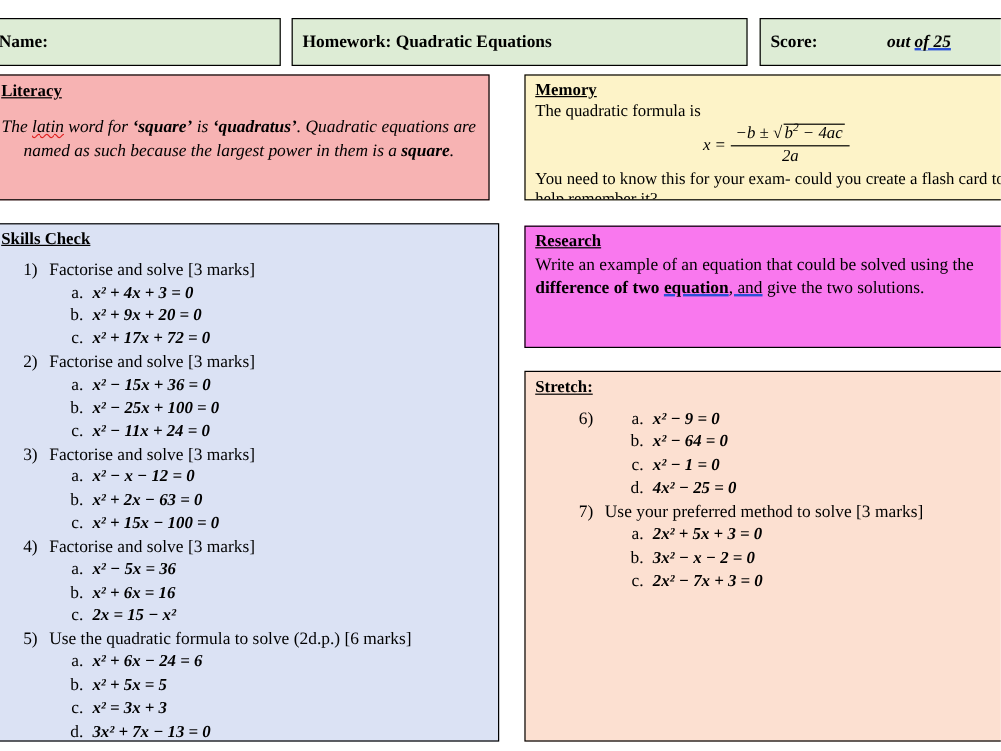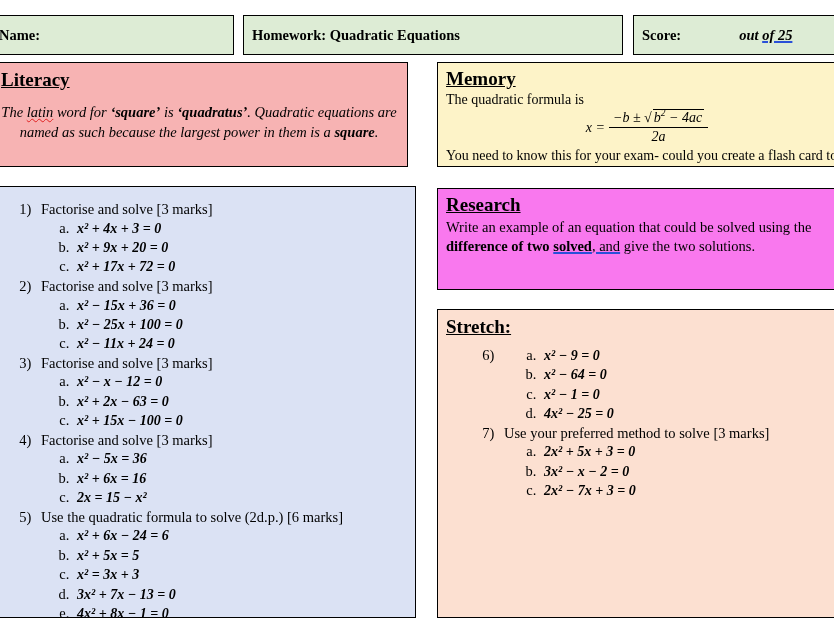"Literacy" .panel-head { font-size: 19px -> 14px }
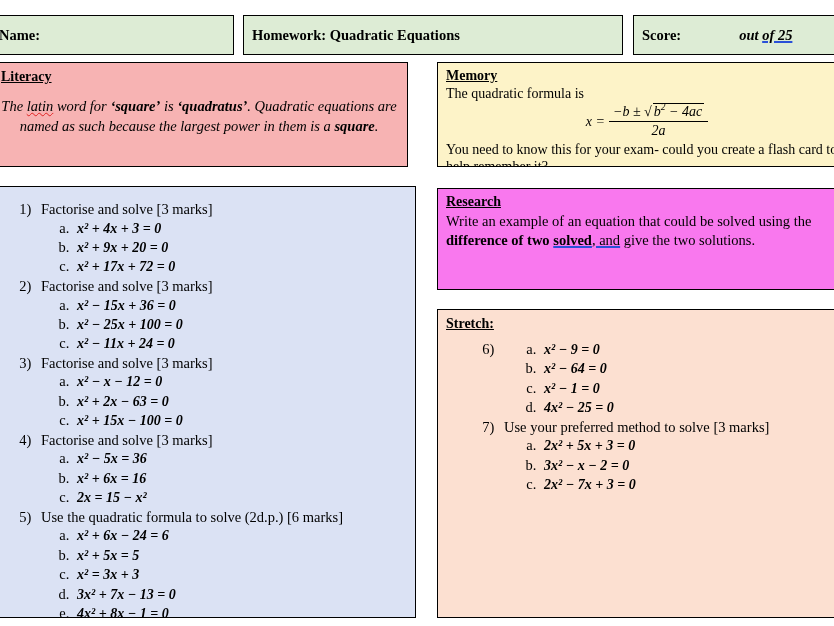"Skills Check" div.panel-head { html: none -> <div>Skills Check</div> }
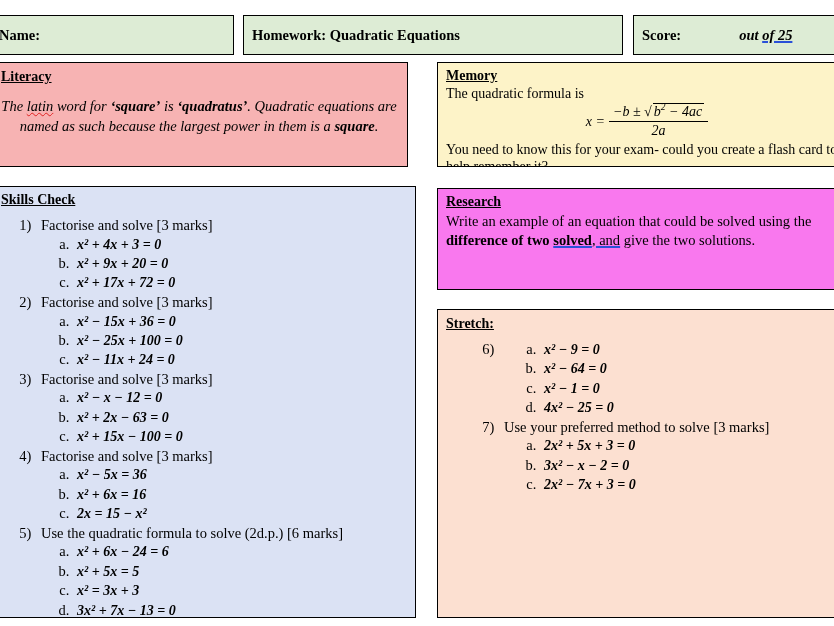"solved" span.sp-blue2 { text: solved -> equation }
